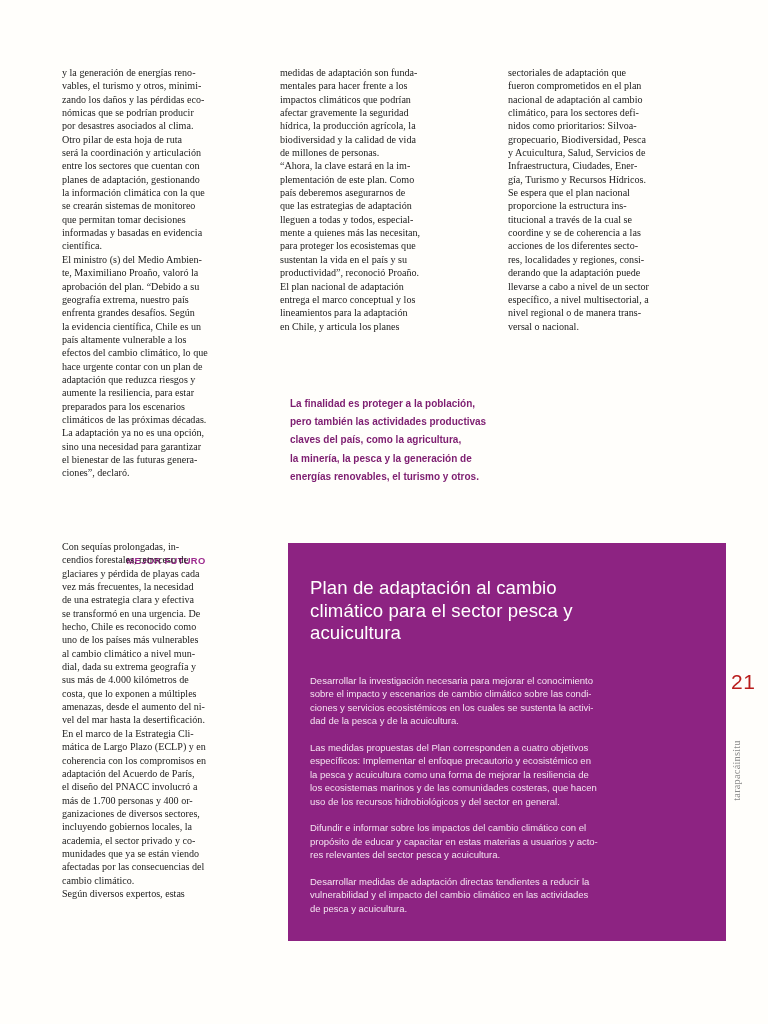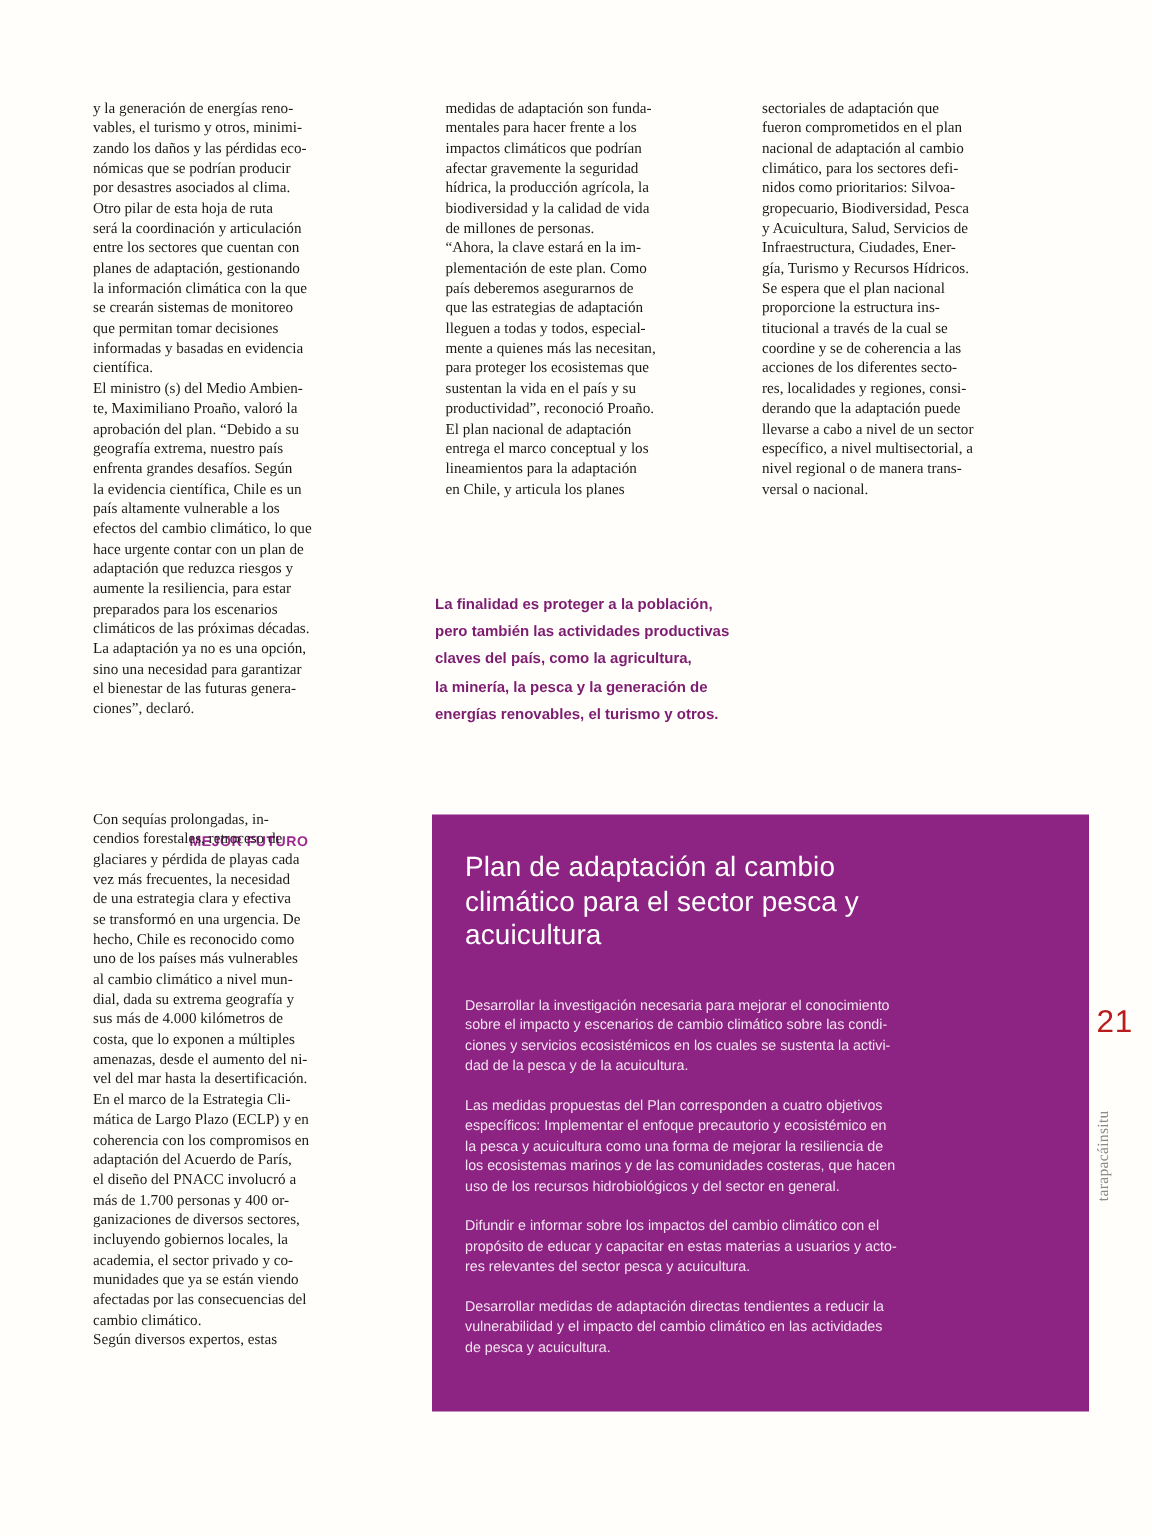"medidas de adaptación son funda-" #col2 { left: 297px -> 280px }
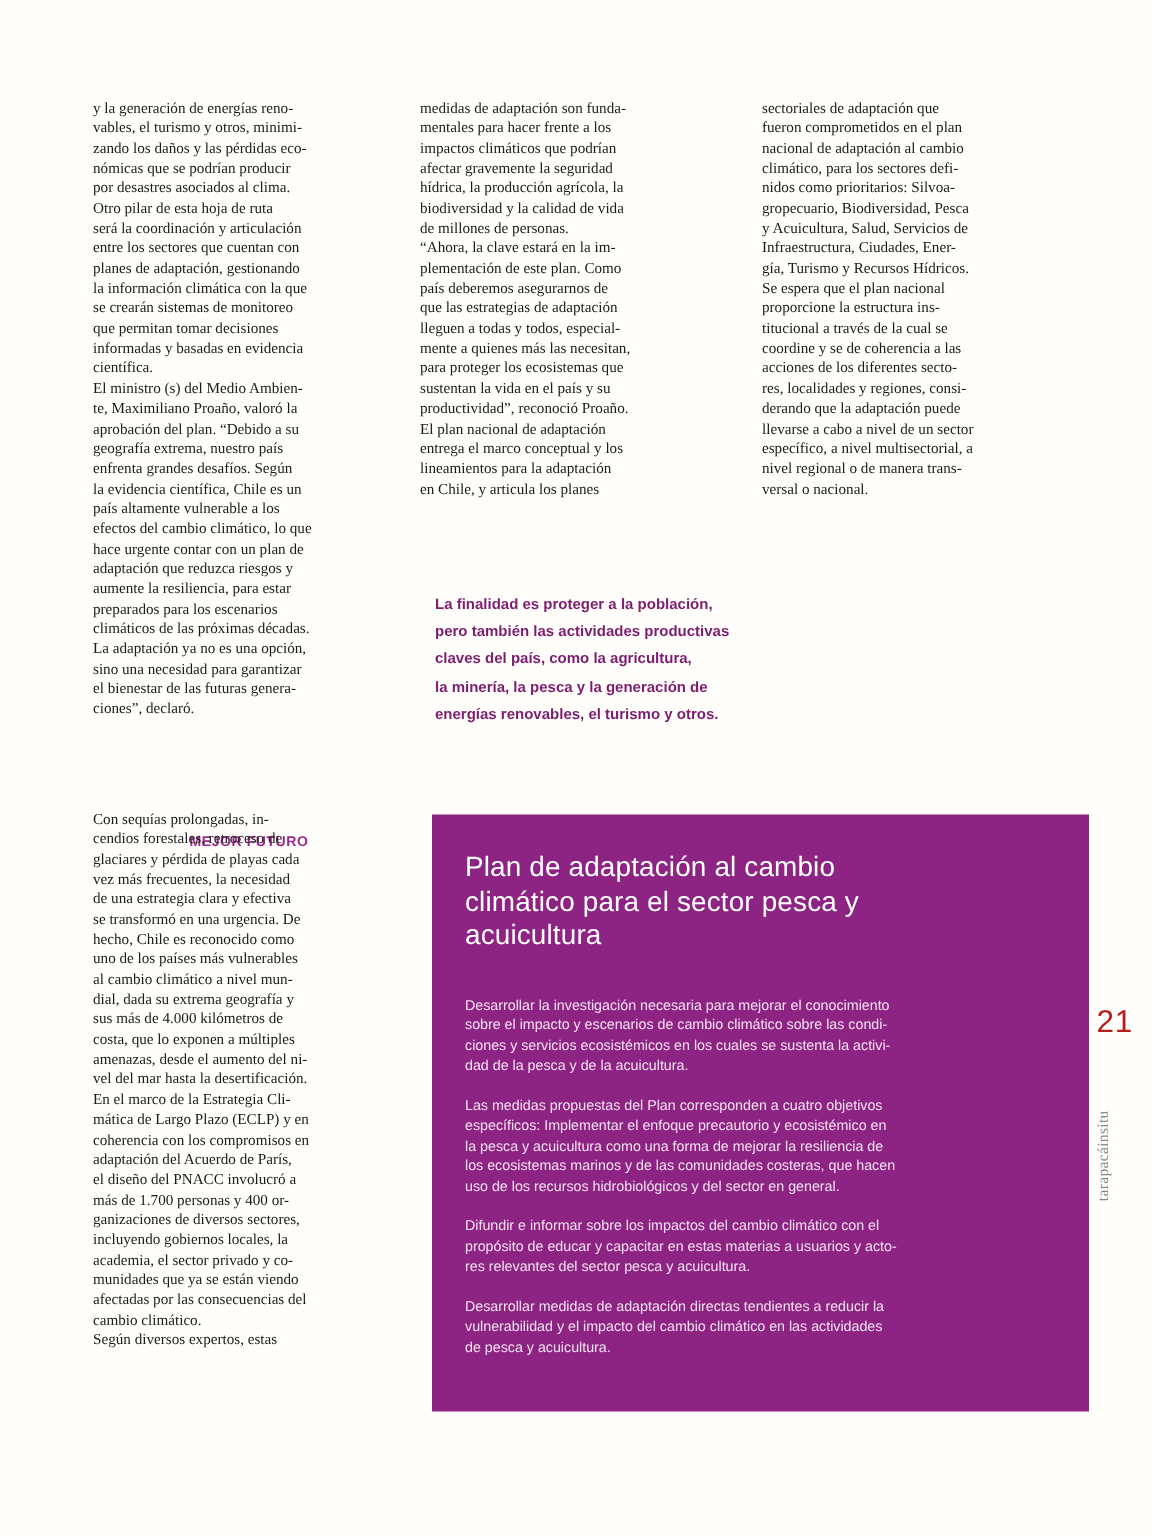"Plan de adaptación al cambio" .feature-box { padding: 24px 22px 14px 22px -> 34px 22px 14px 22px }
